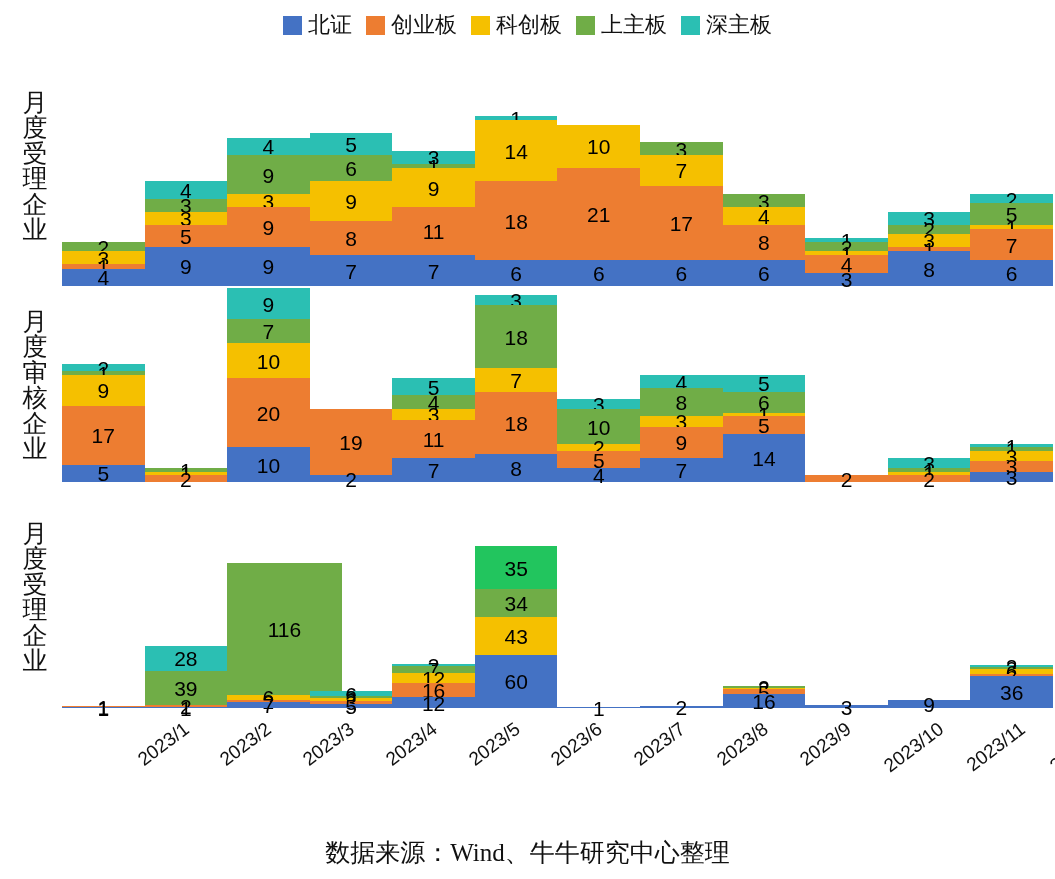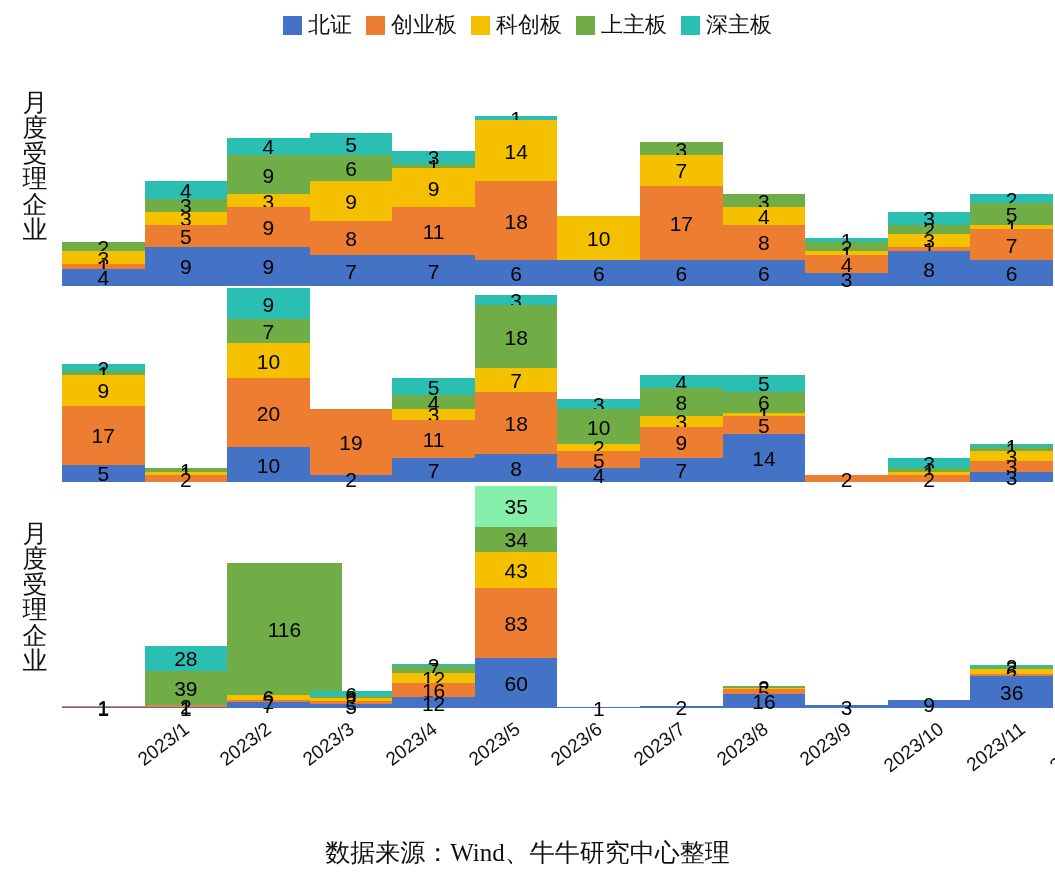"21" div.seg { html: none -> <div> <span>21</span> </div> }
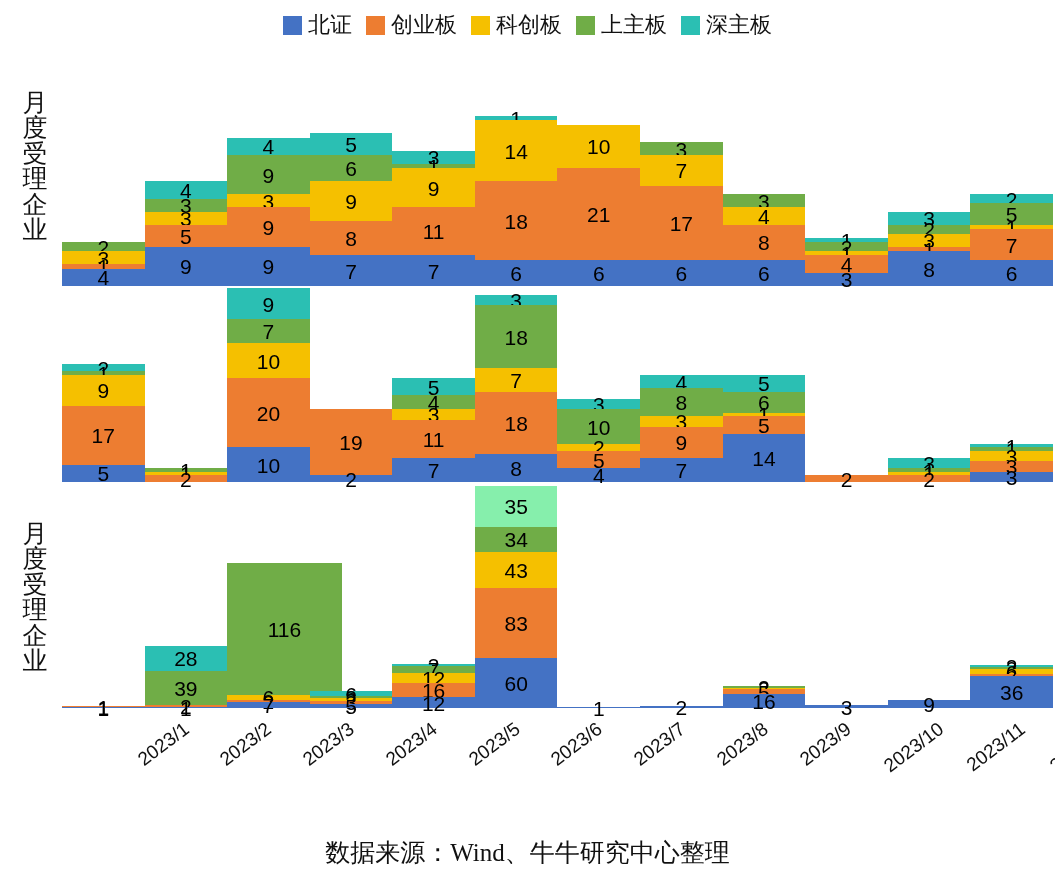"月度审核企业" div.panel-axis-label { html: none -> <div>月度审核企业</div> }
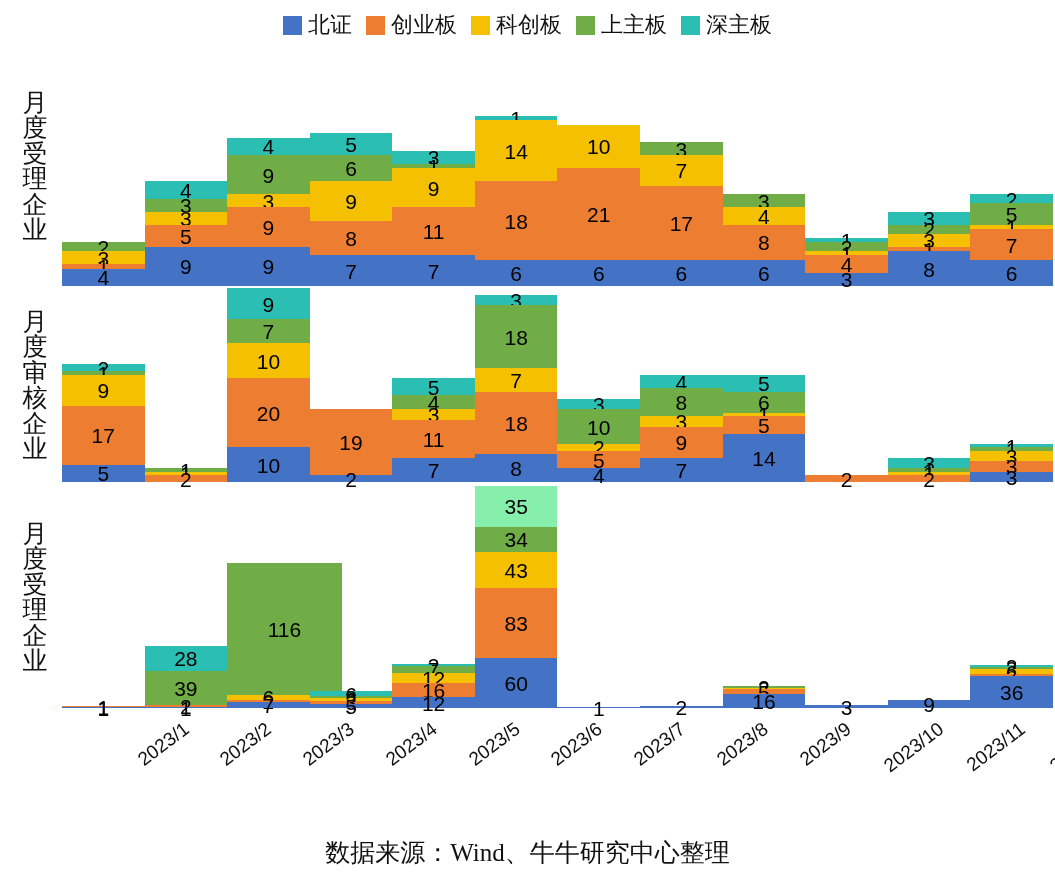"35" div.seg { background: #86efac -> #22c55e }
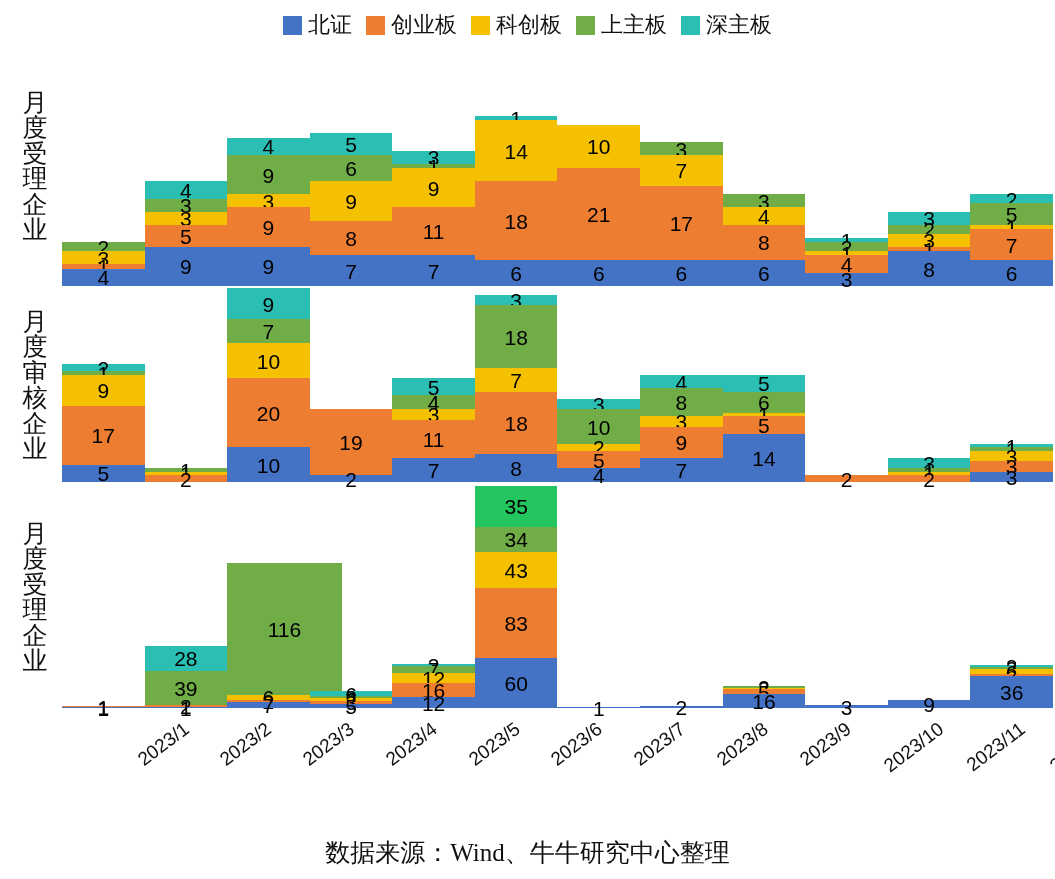"83" div.seg { html: <div> <span>83</span> </div> -> none }
